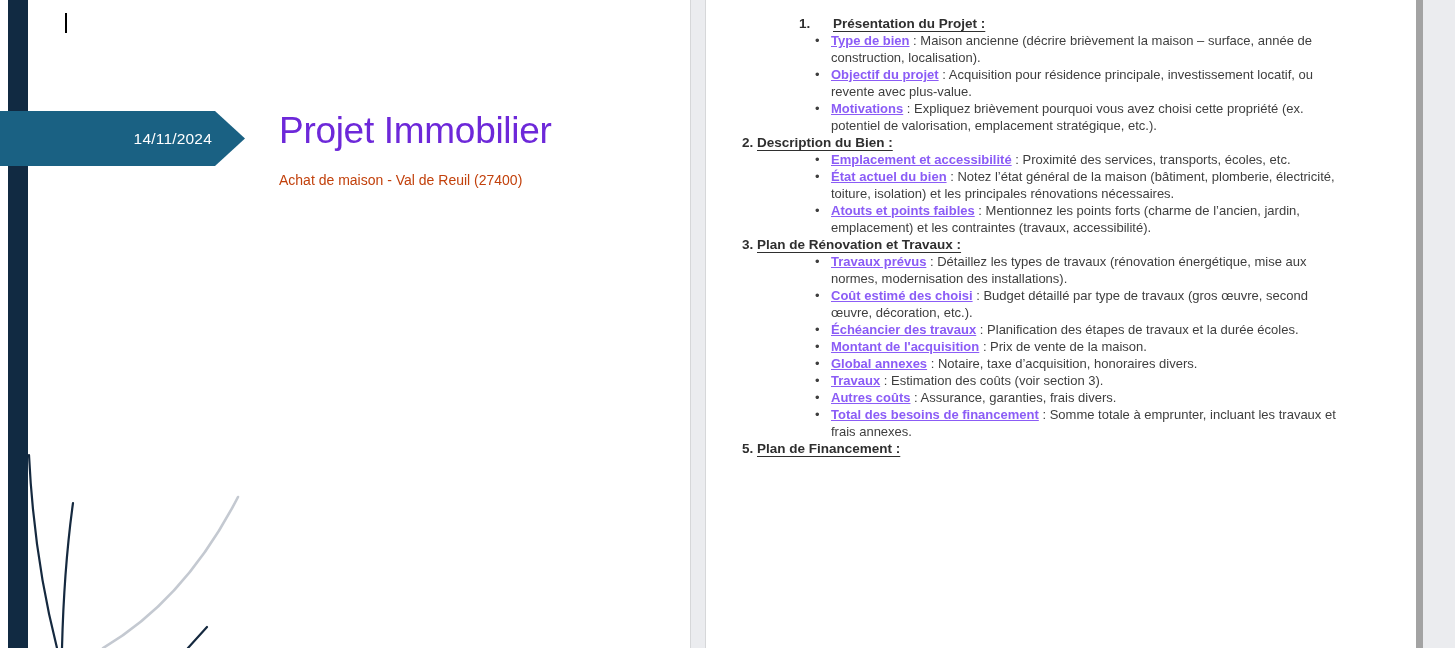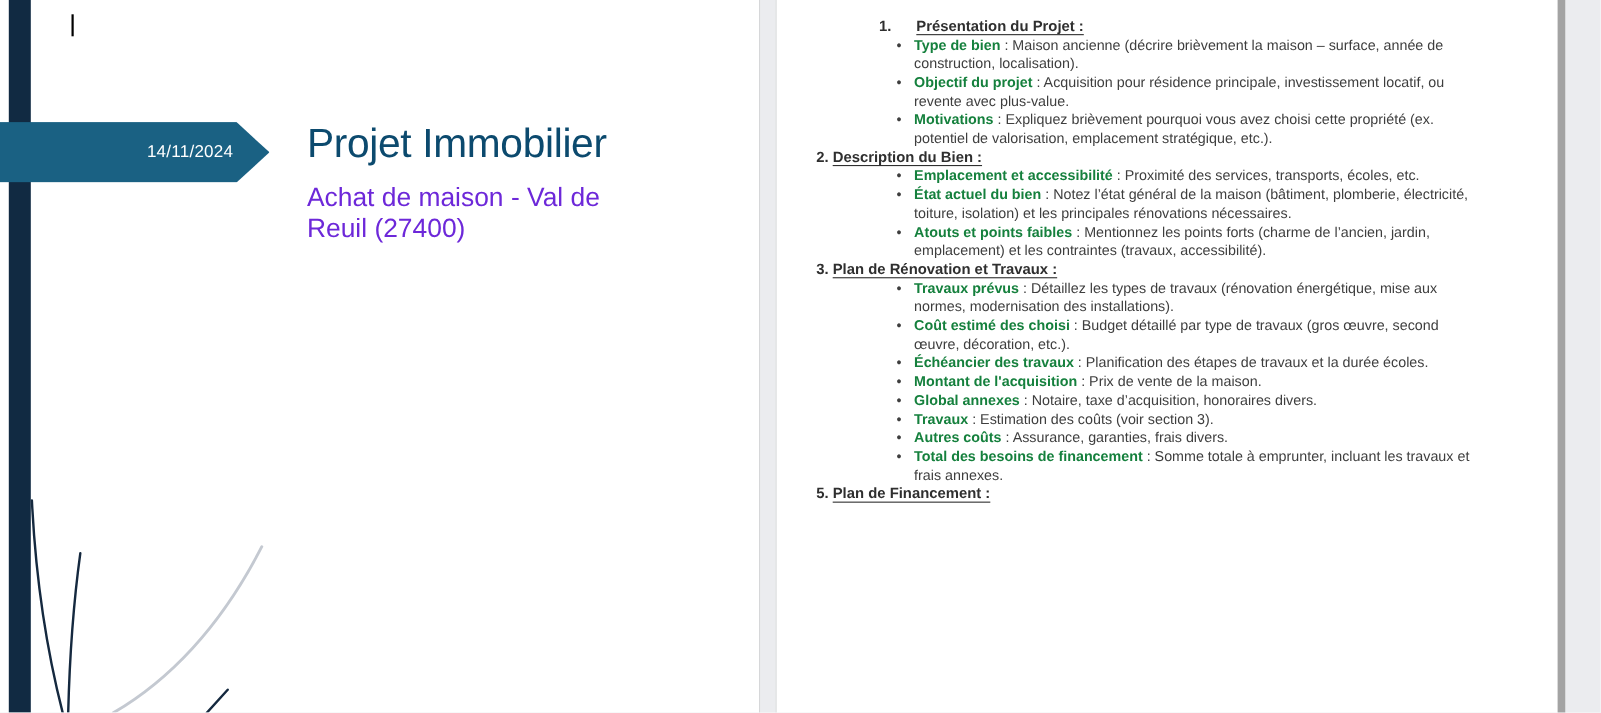"Type de bien" .bullet .term { color: #15803d -> #8b5cf6; text-decoration: none -> underline }
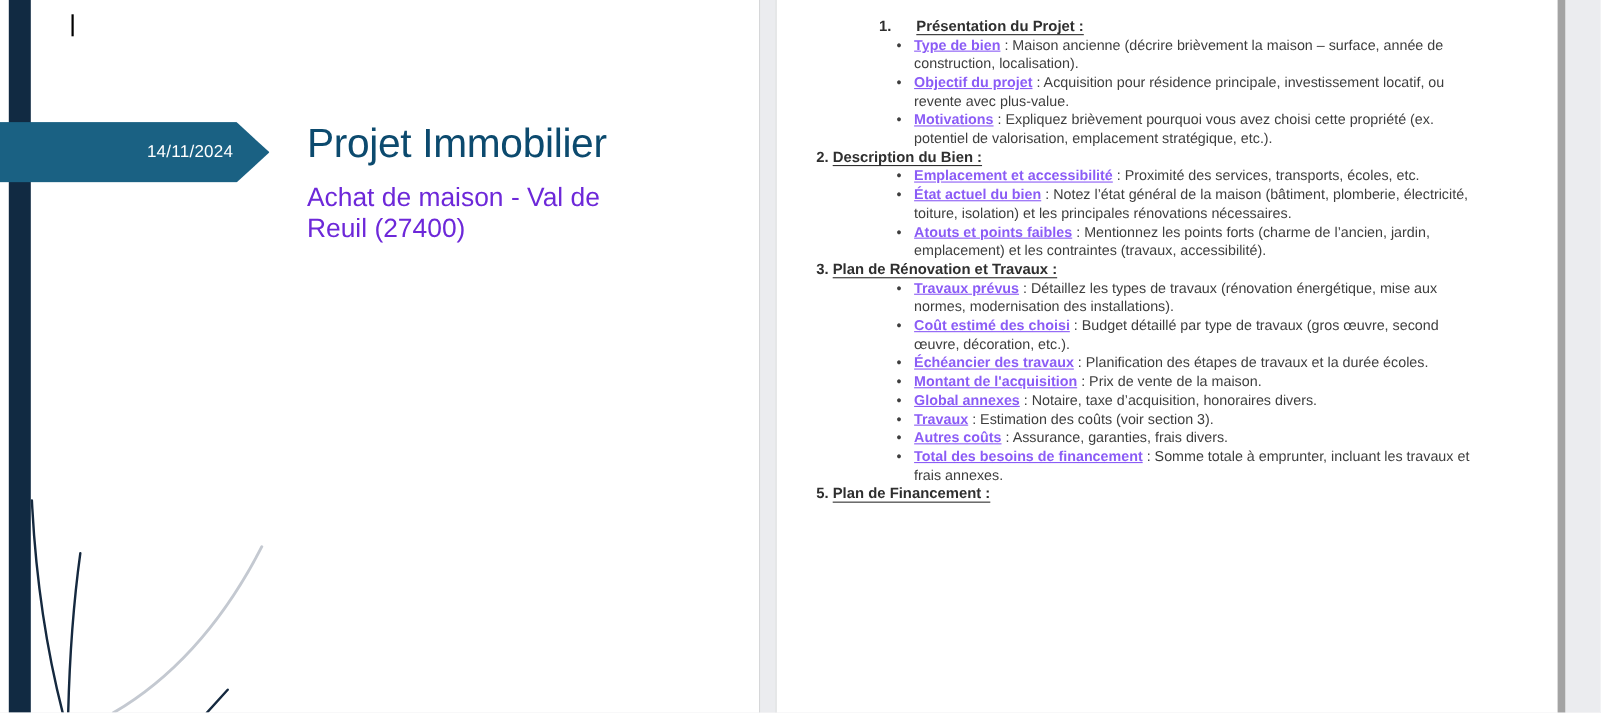"Projet Immobilier" .slide-title { color: #0c4a6e -> #6d28d9 }
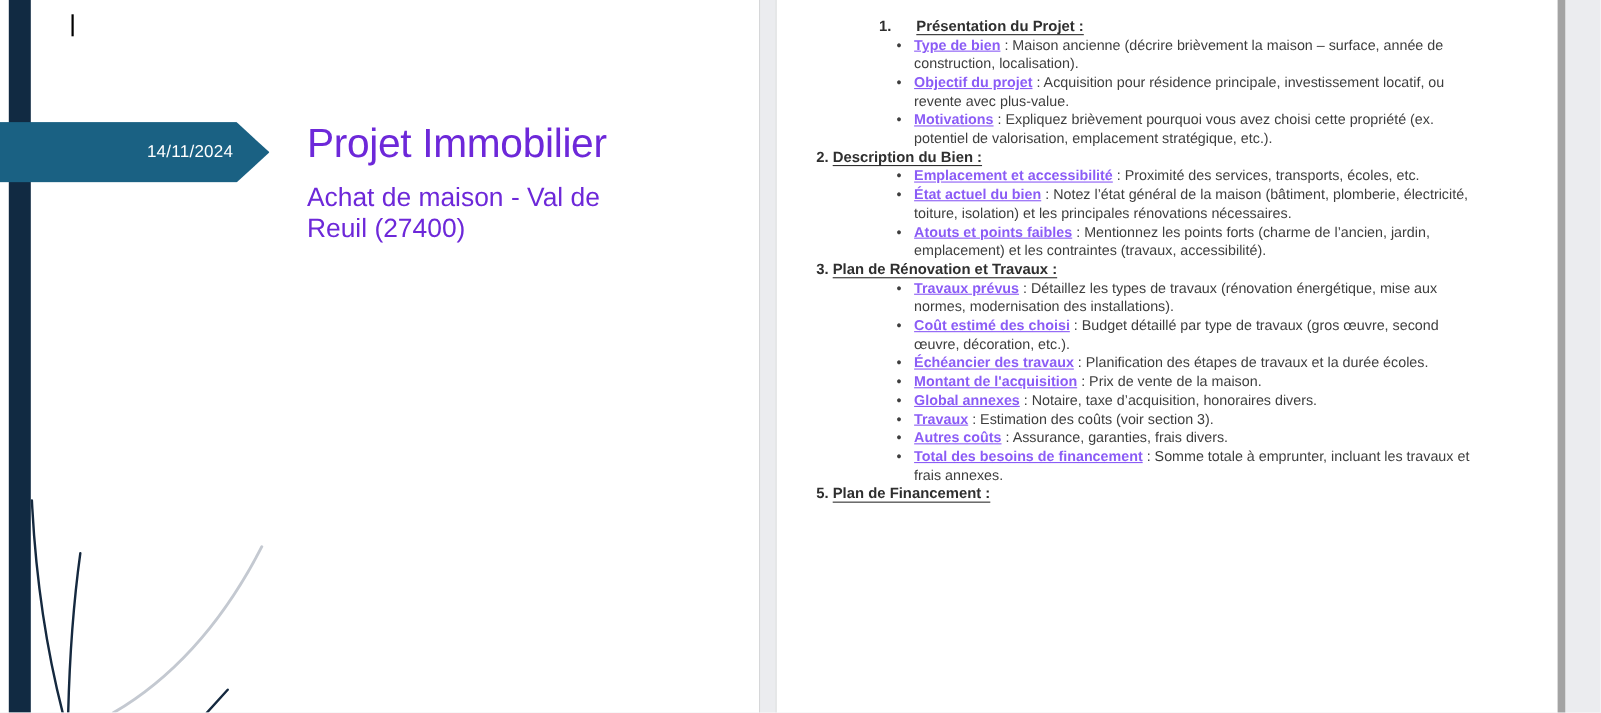"Achat de maison - Val" .slide-subtitle { color: #6d28d9 -> #c2410c; font-size: 24px -> 14px }
